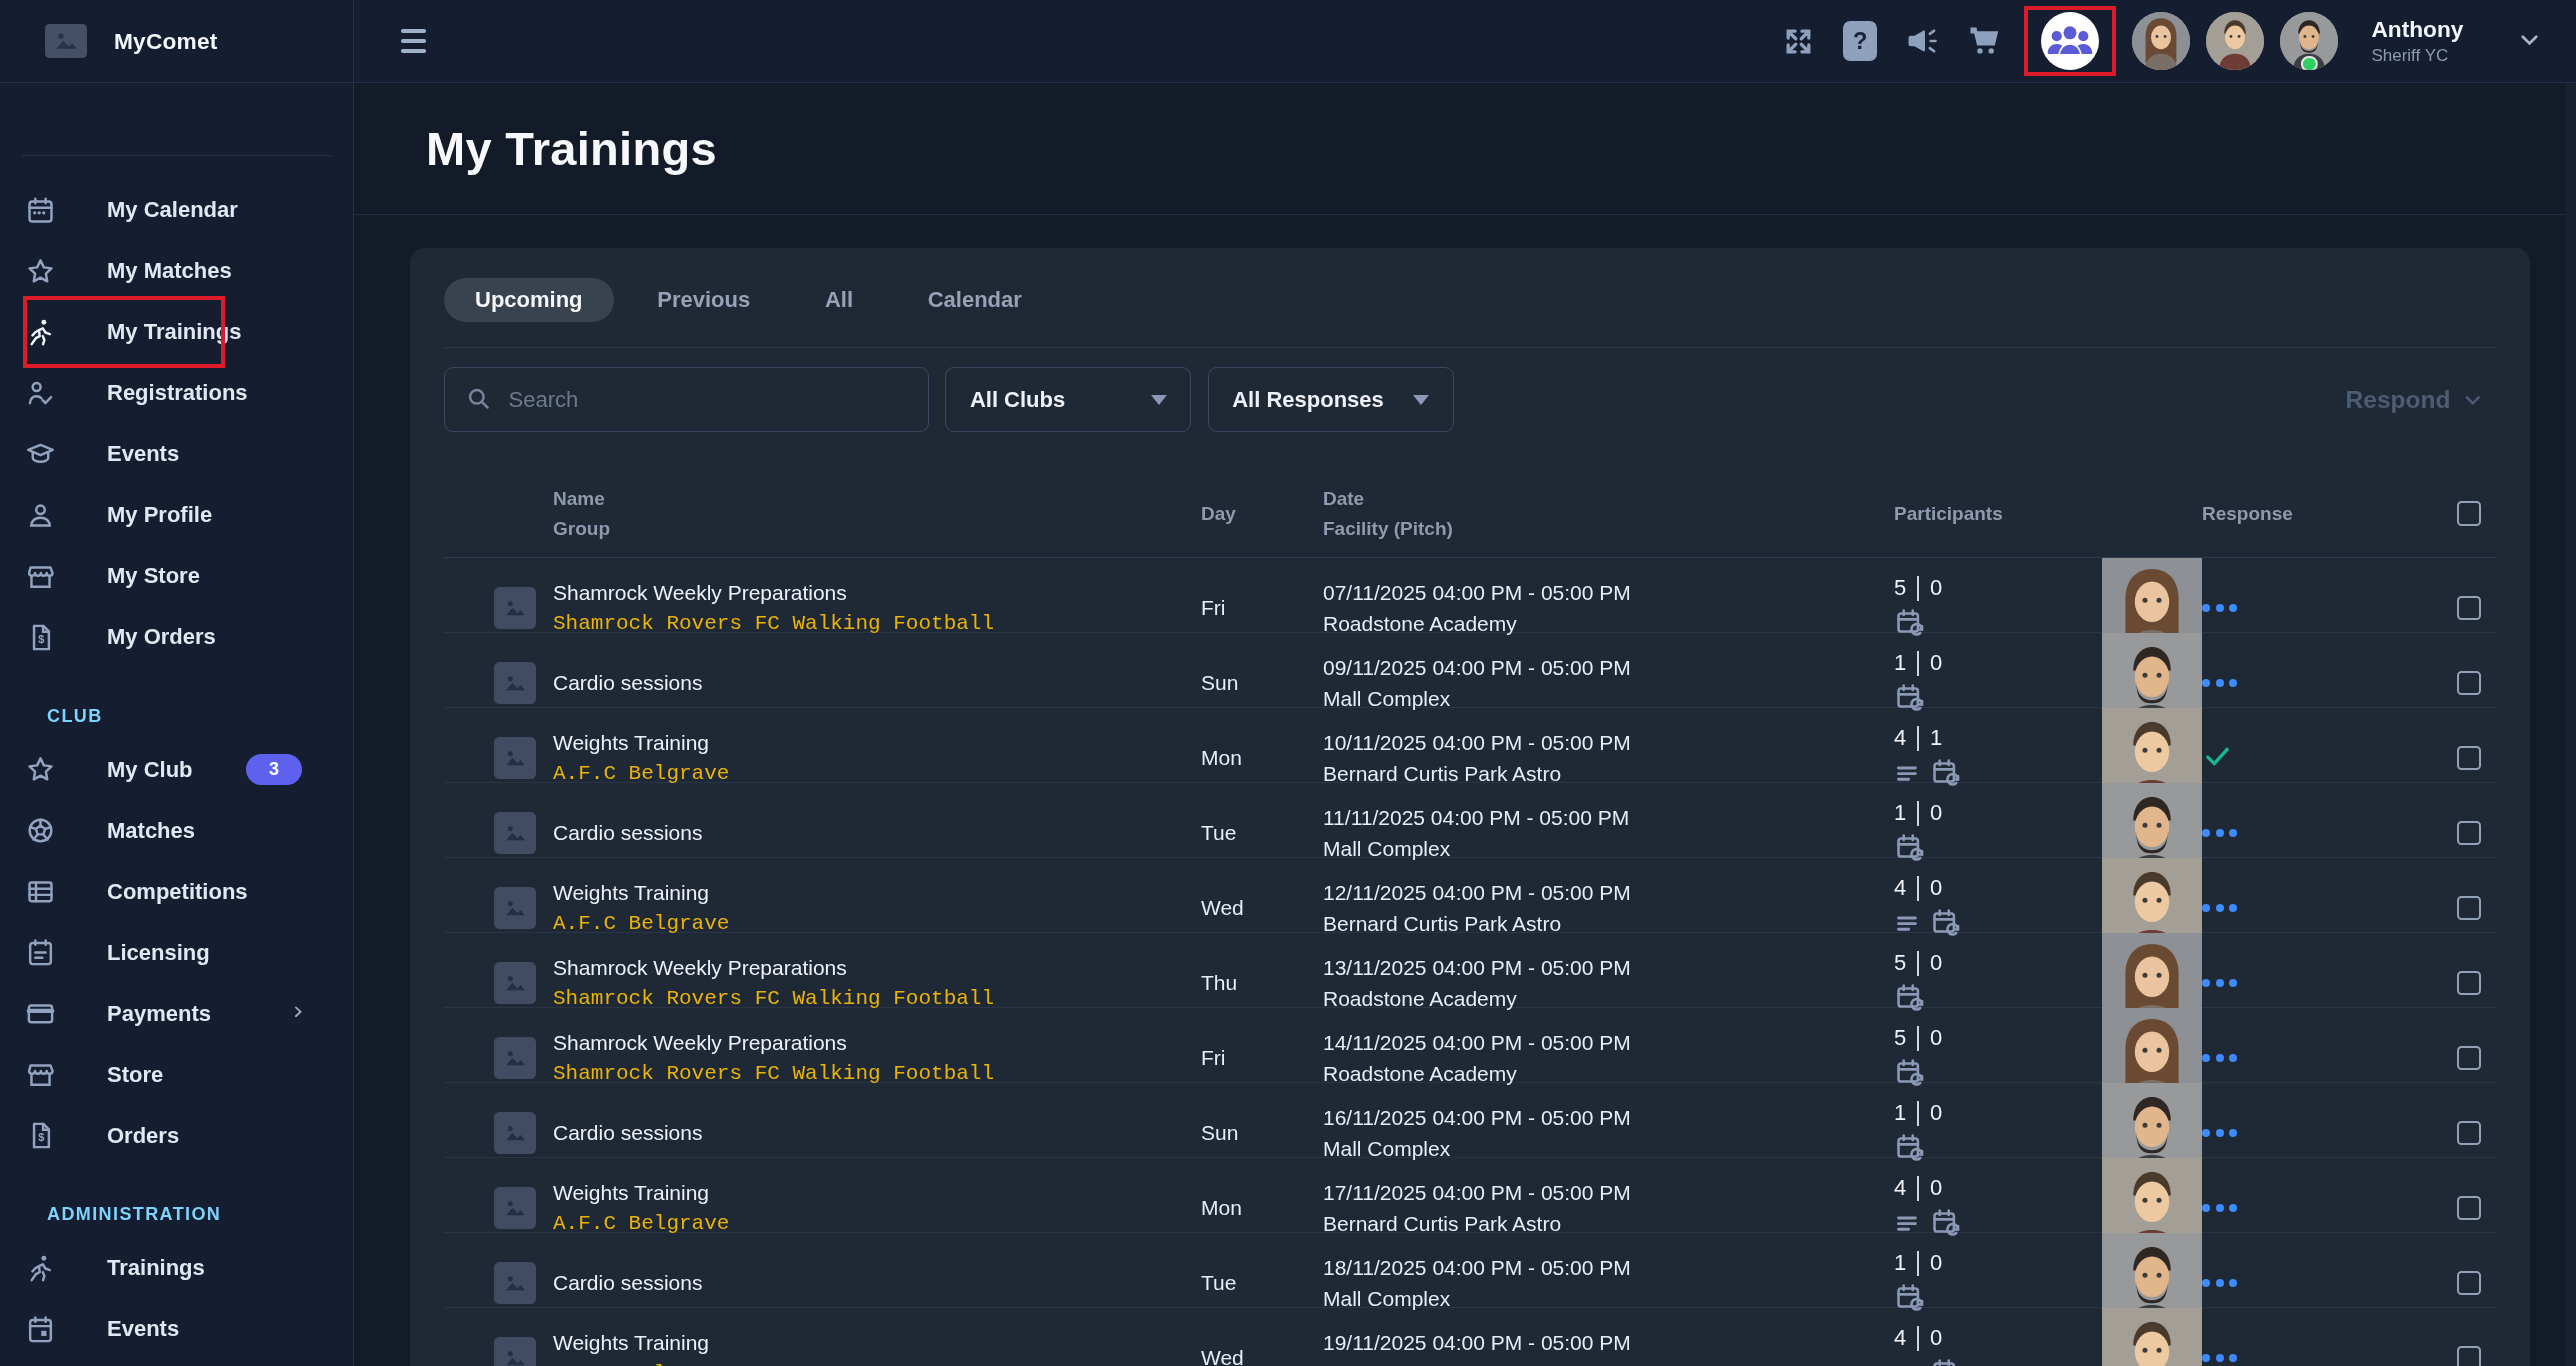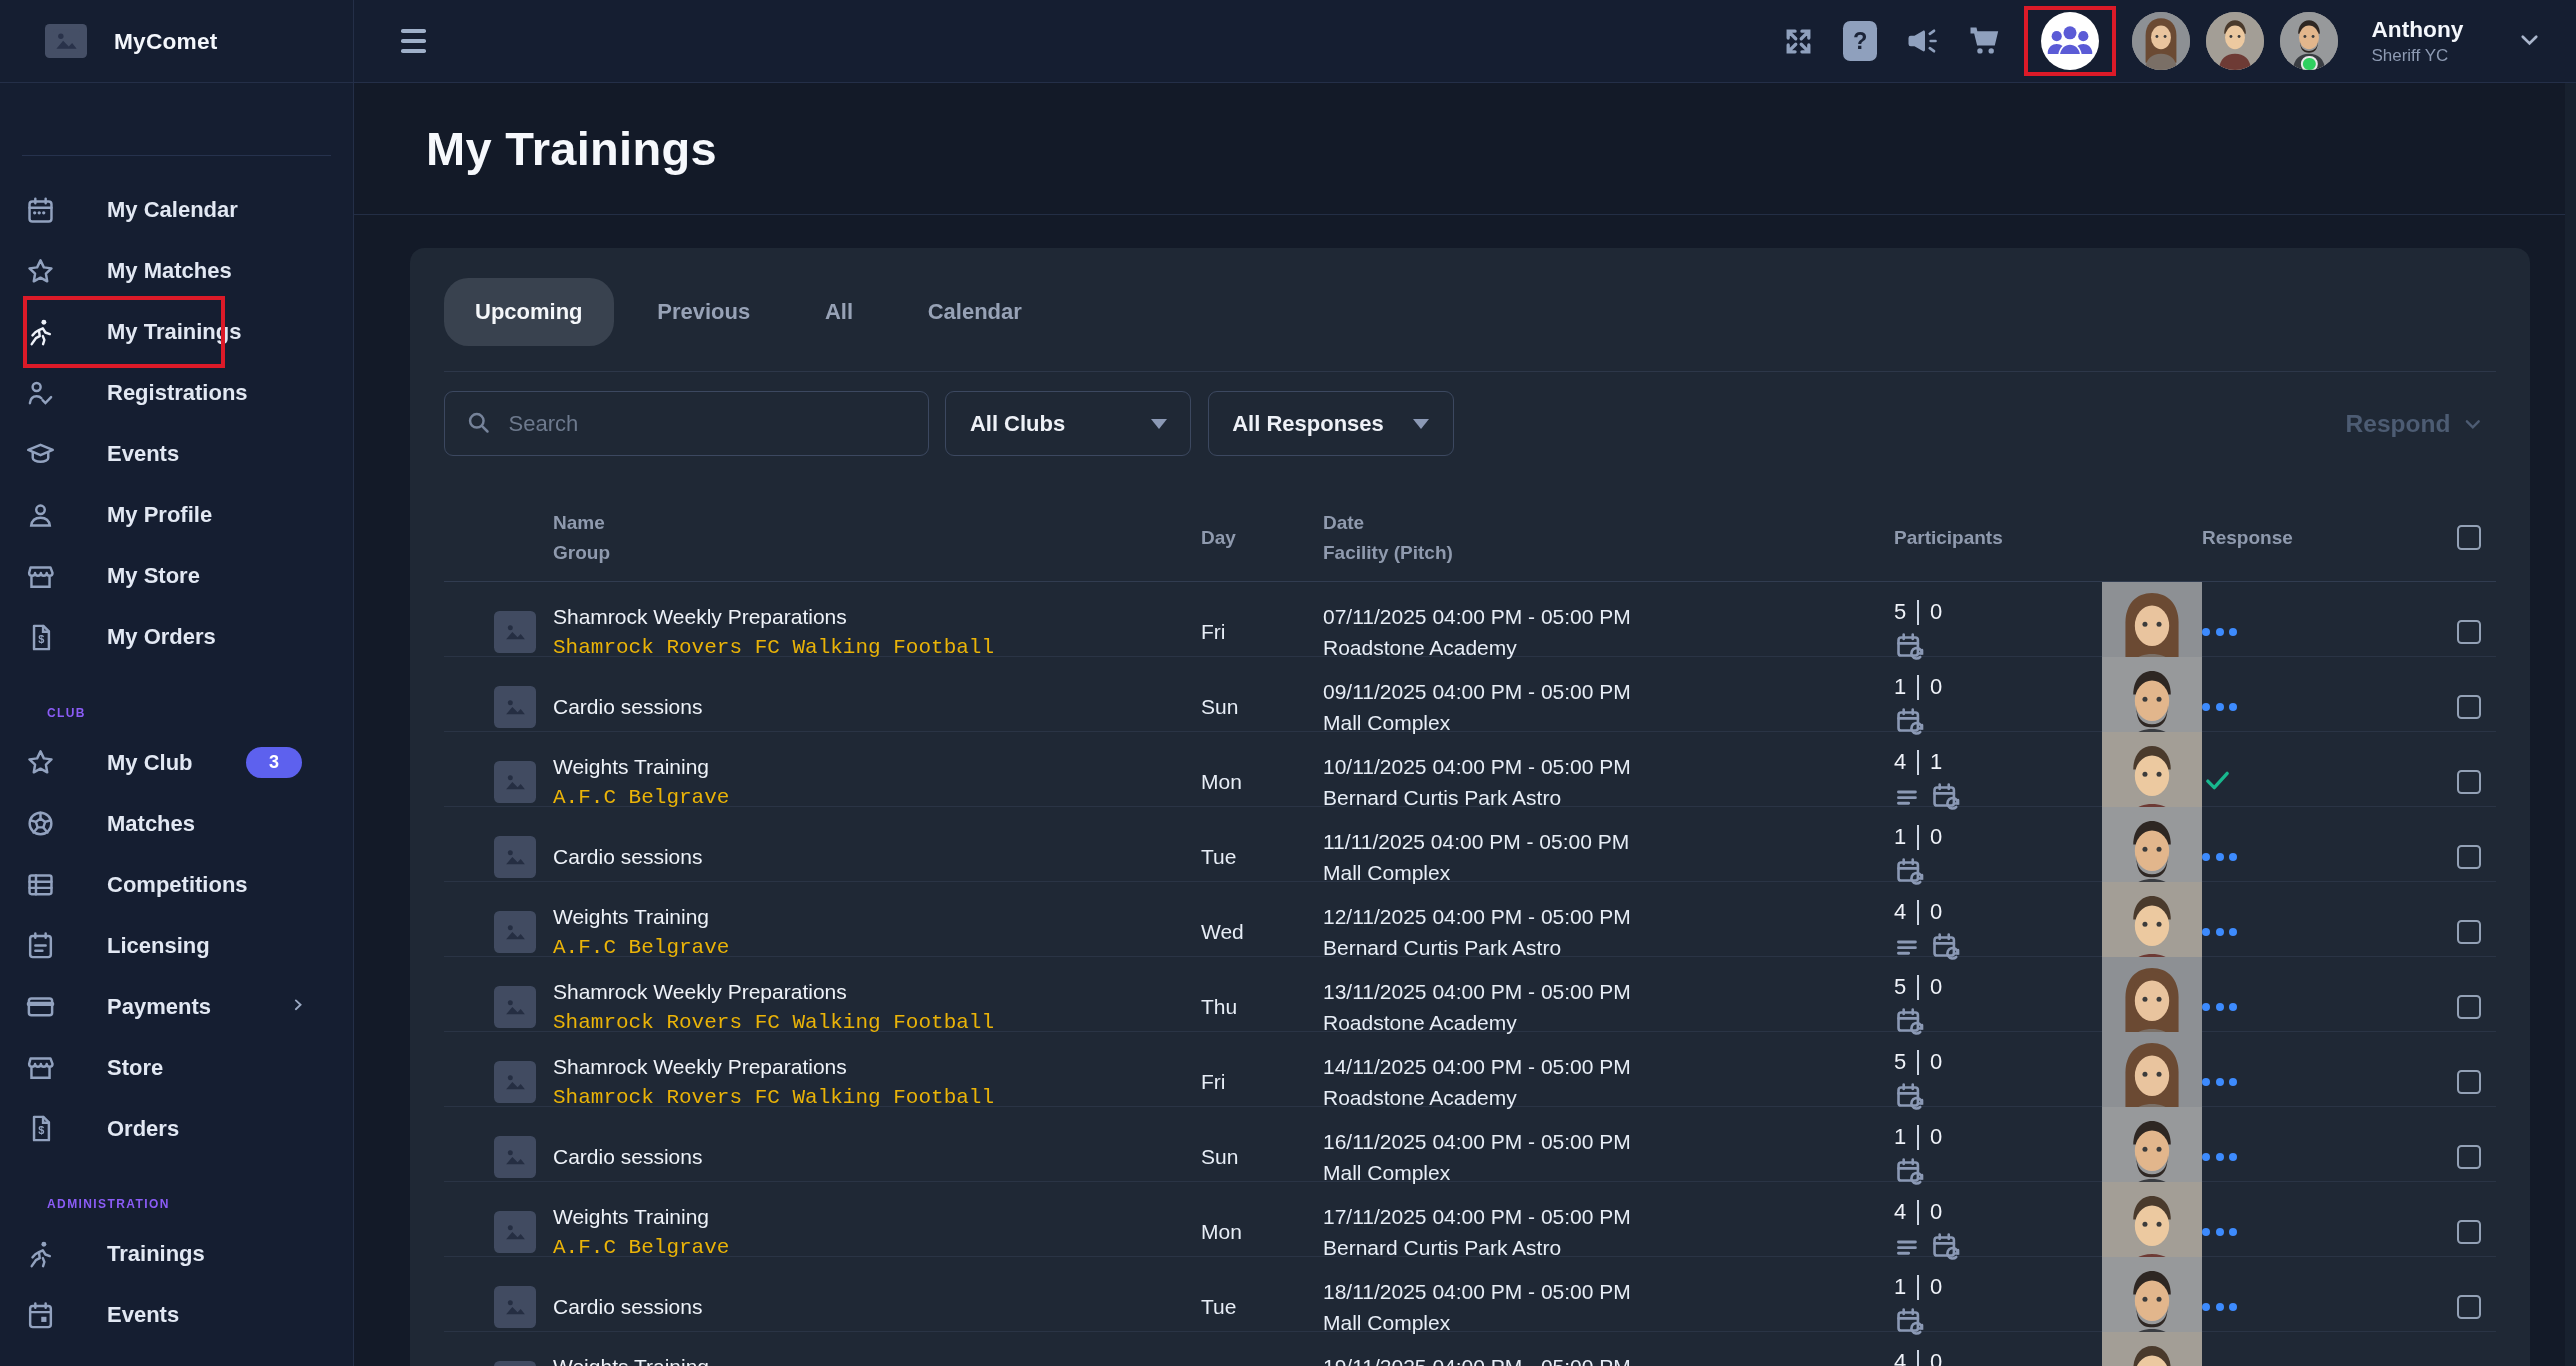"Upcoming" .tab { padding: 16px 31px -> 4px 31px }
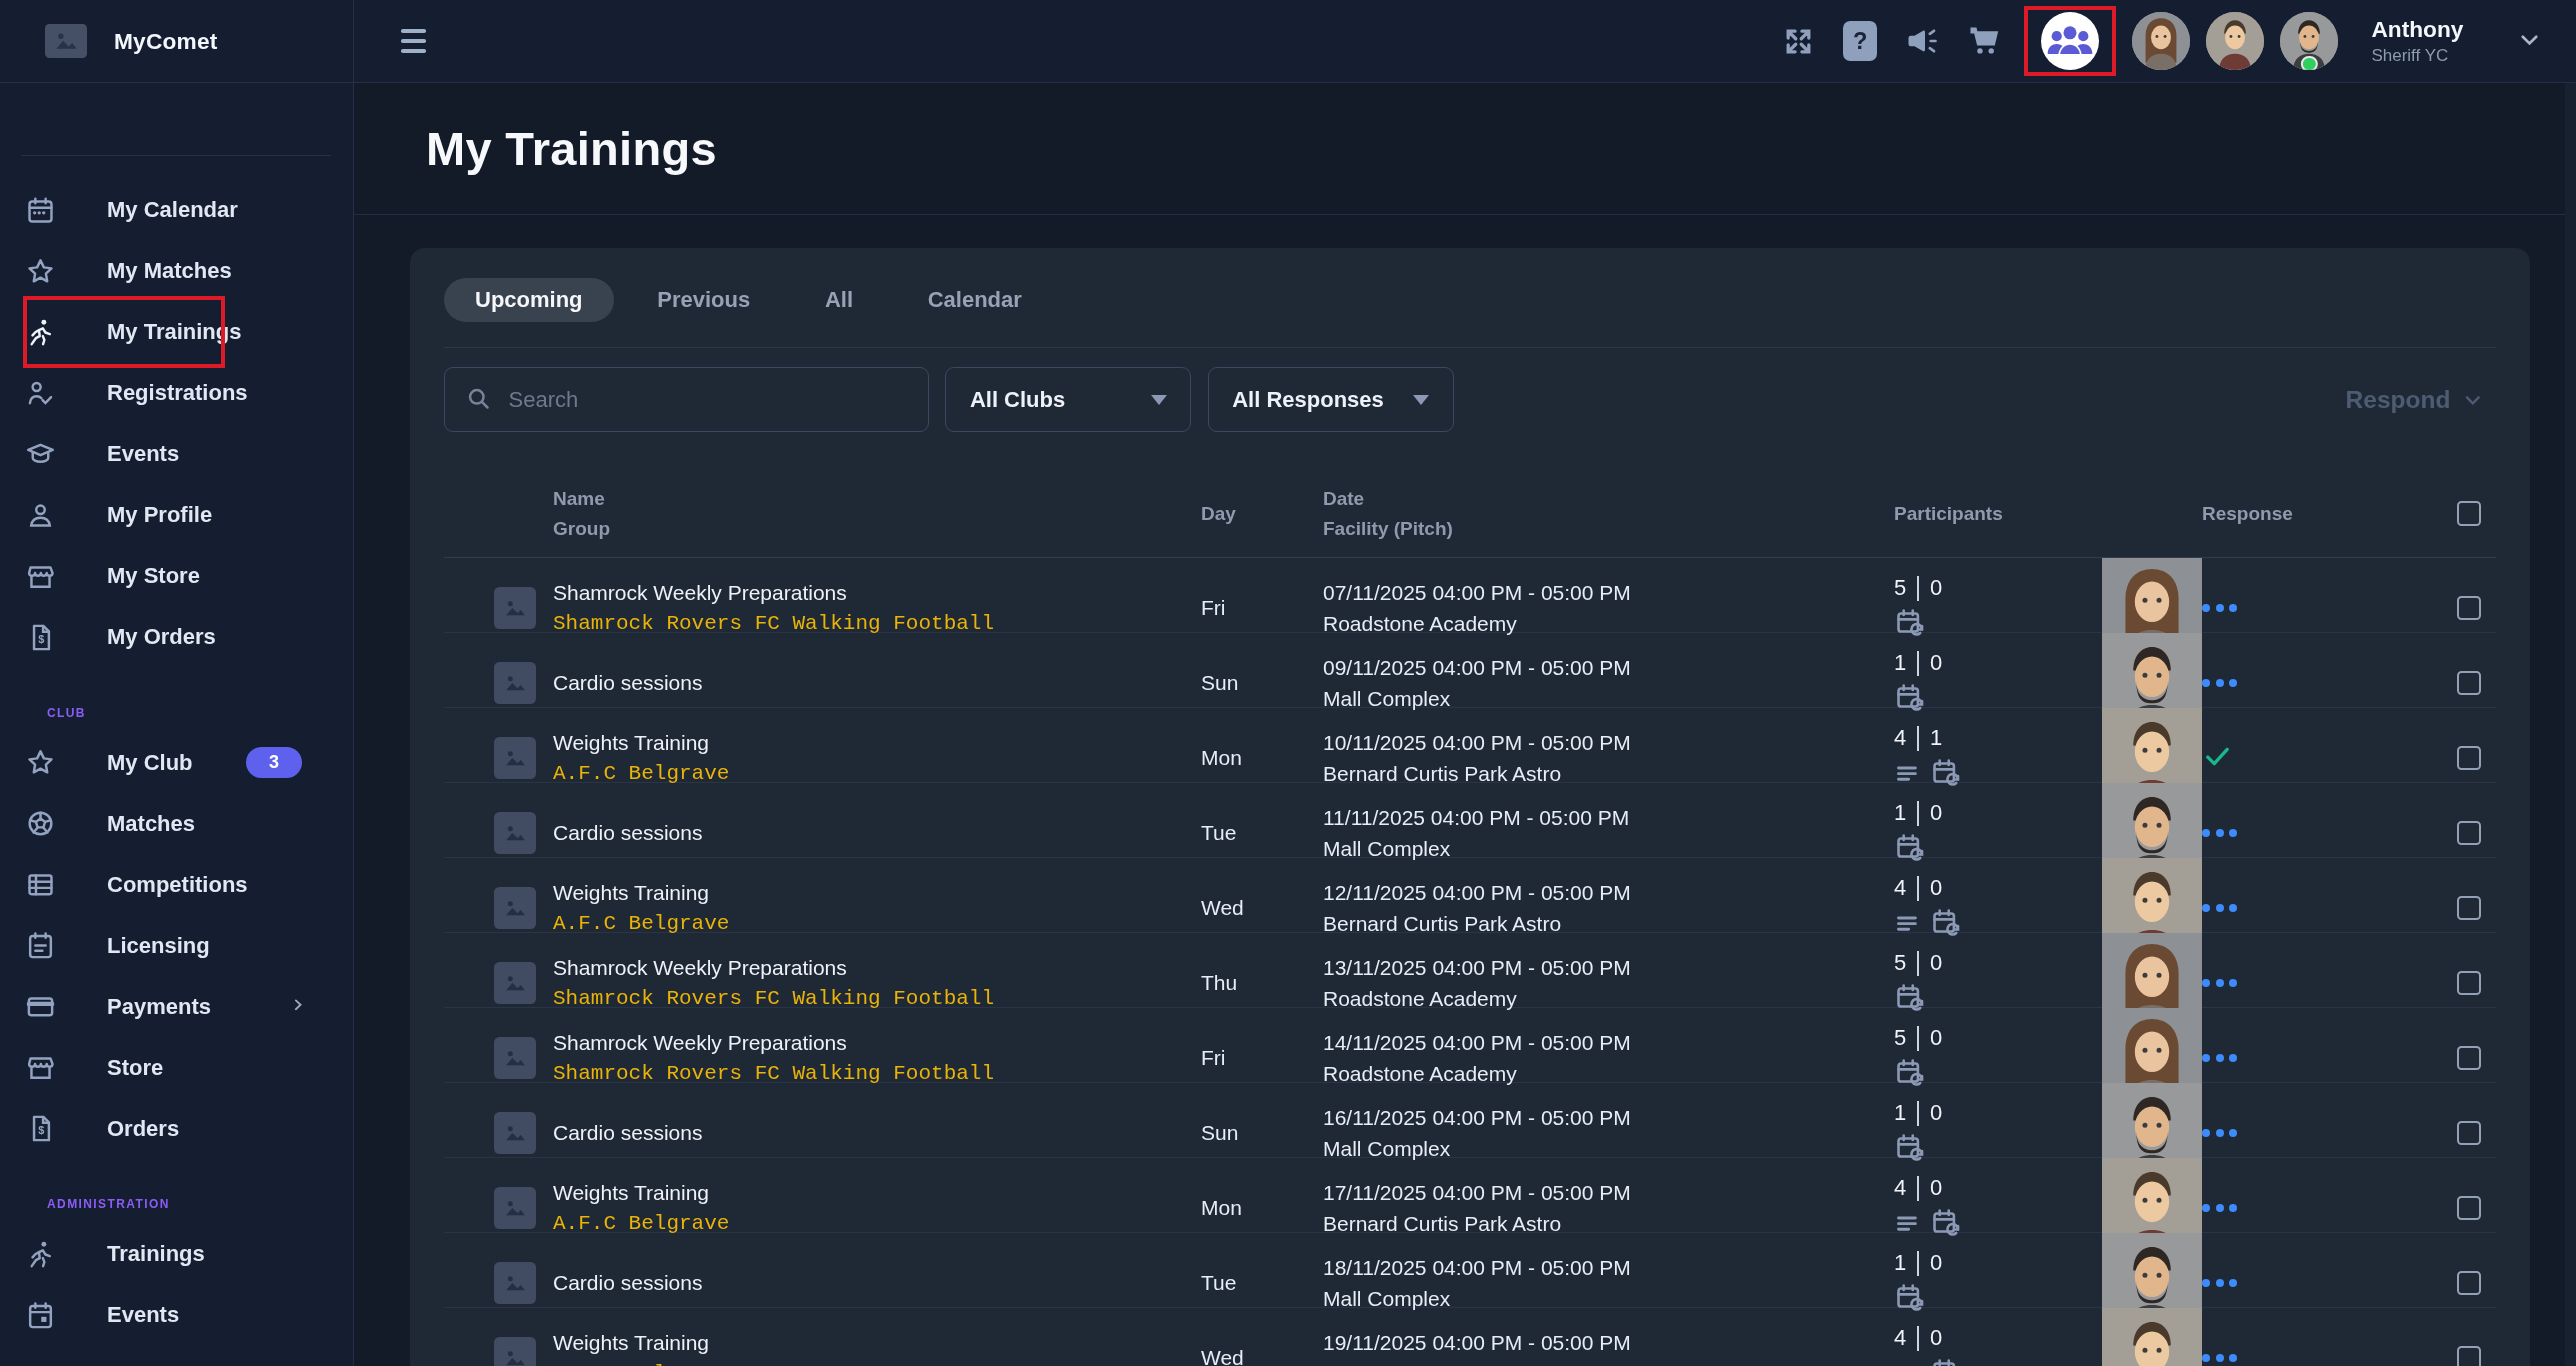"CLUB" .sec-label { color: #8b5cf6 -> #7dd3fc; font-size: 12px -> 18px }
